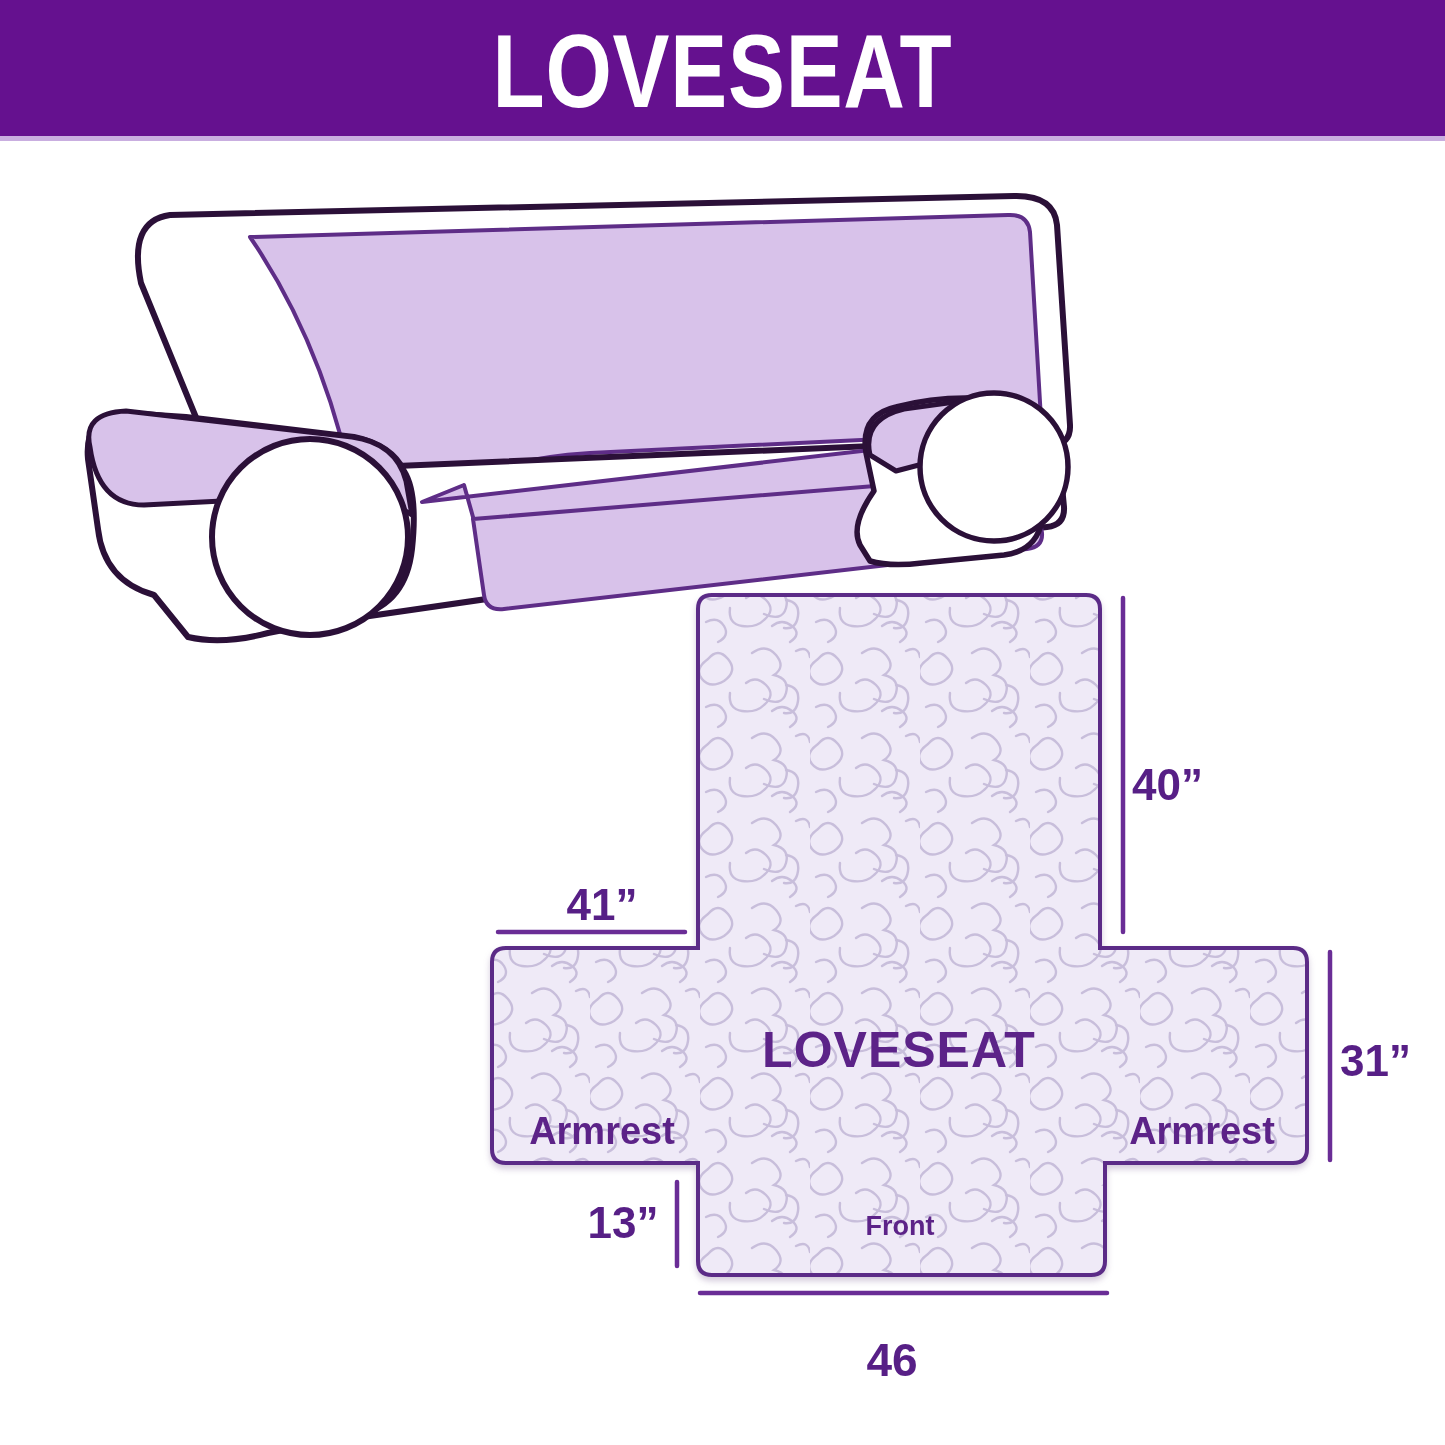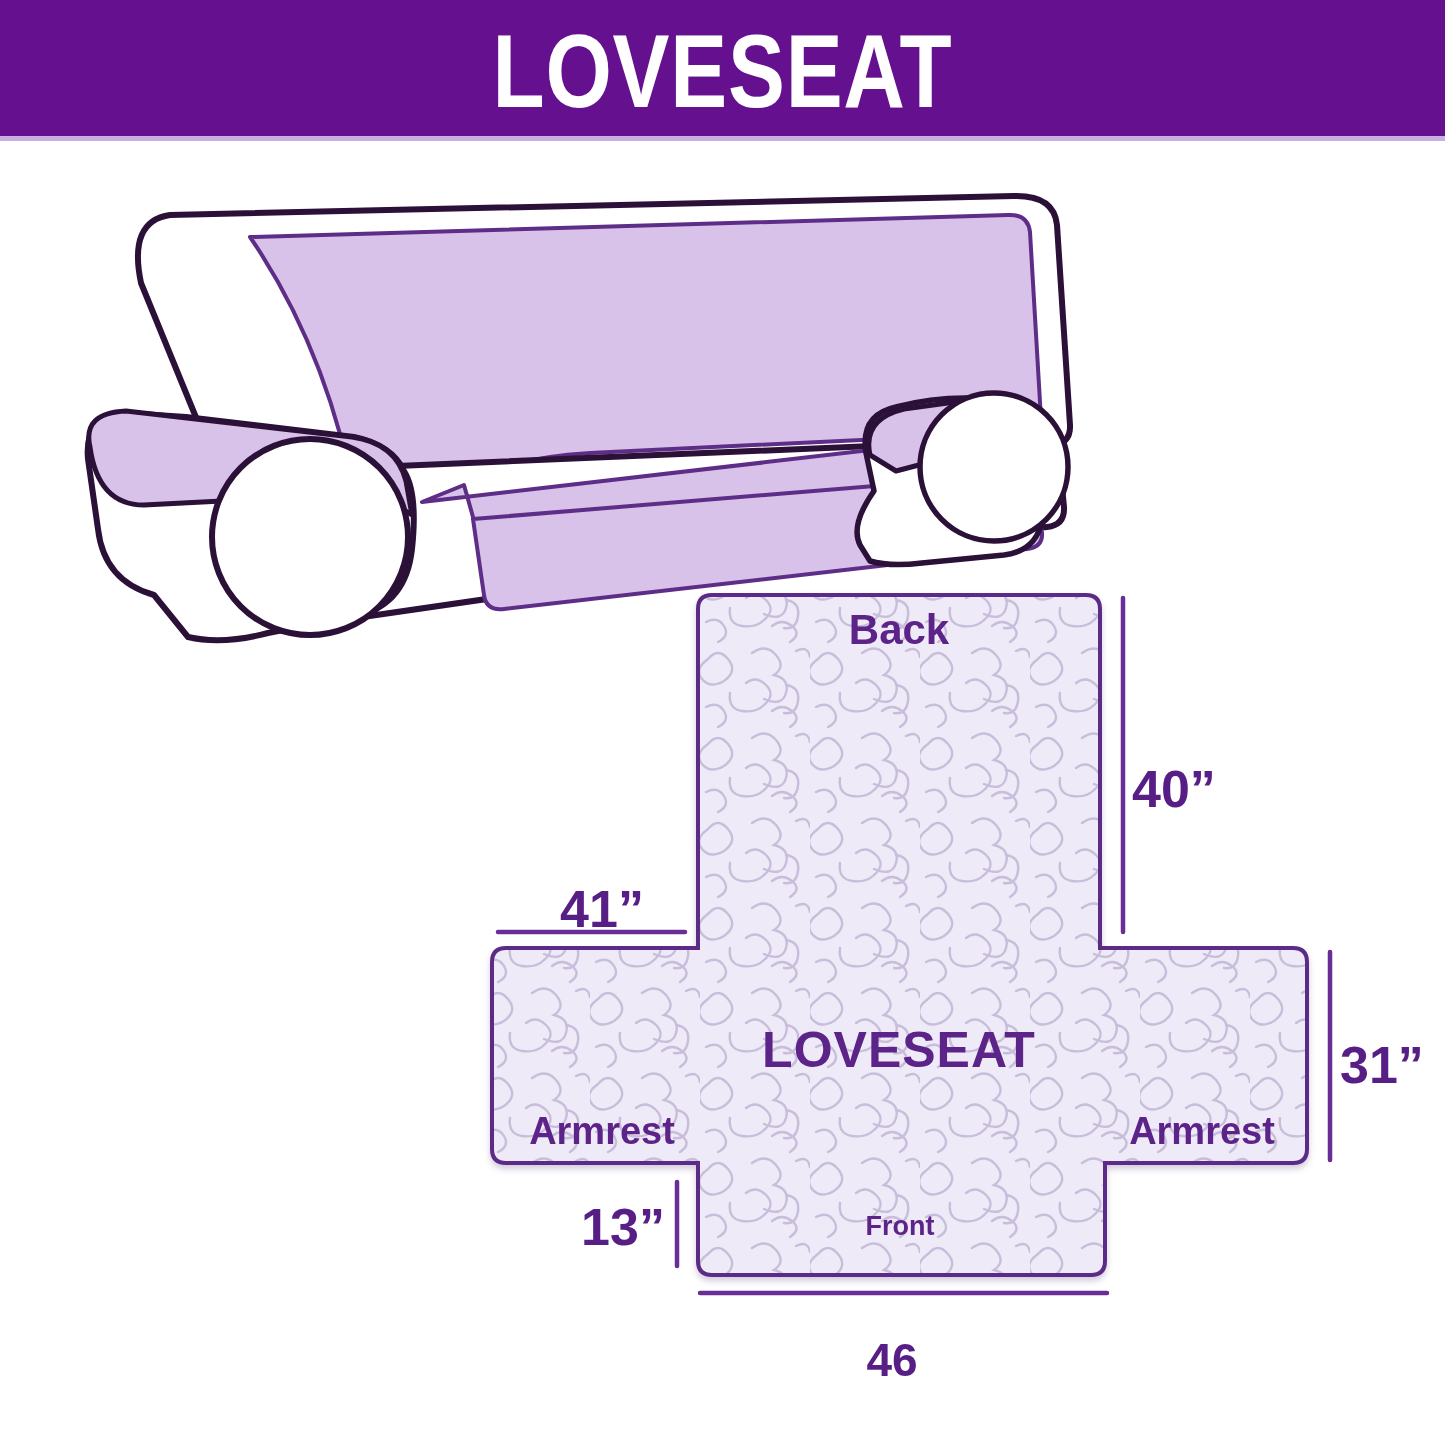"Back" div.dlabel { html: <div>Back</div> -> none }
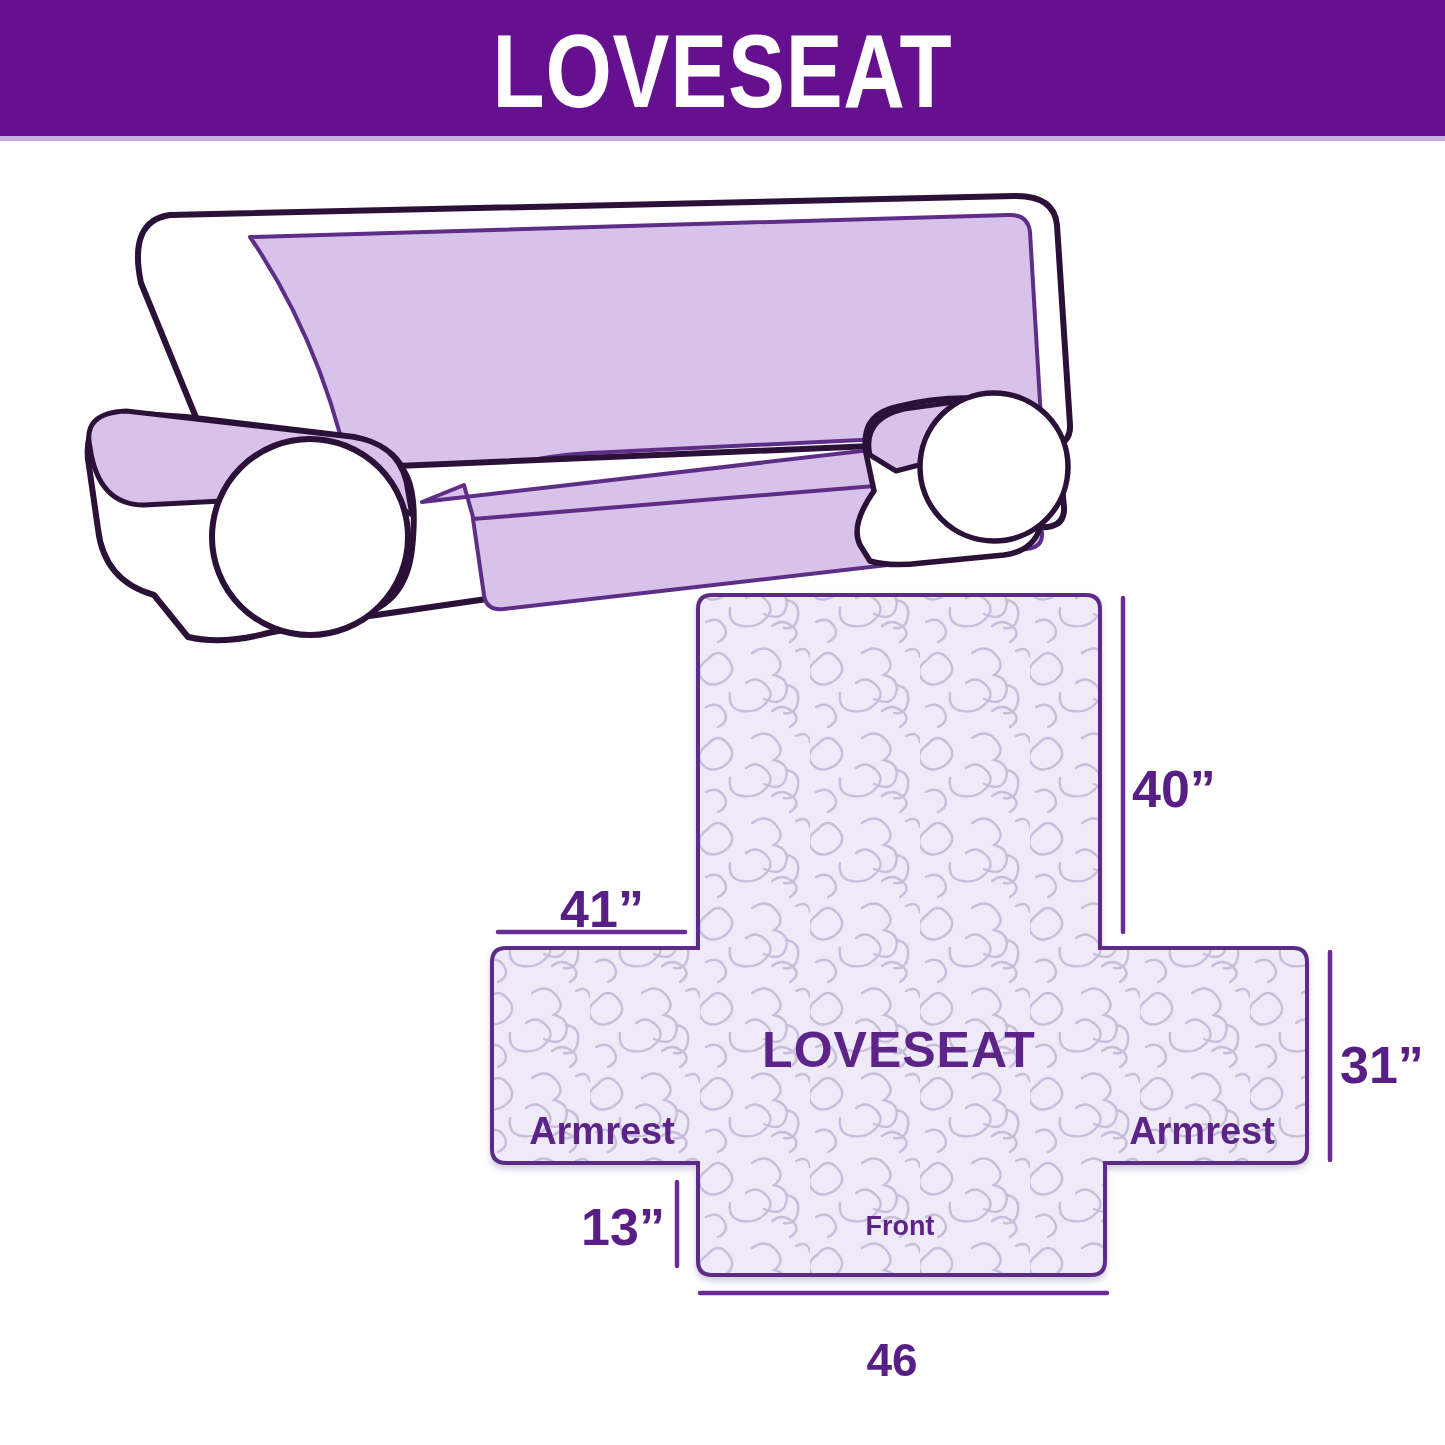"40”" .dim-label { font-size: 52px -> 44px }
